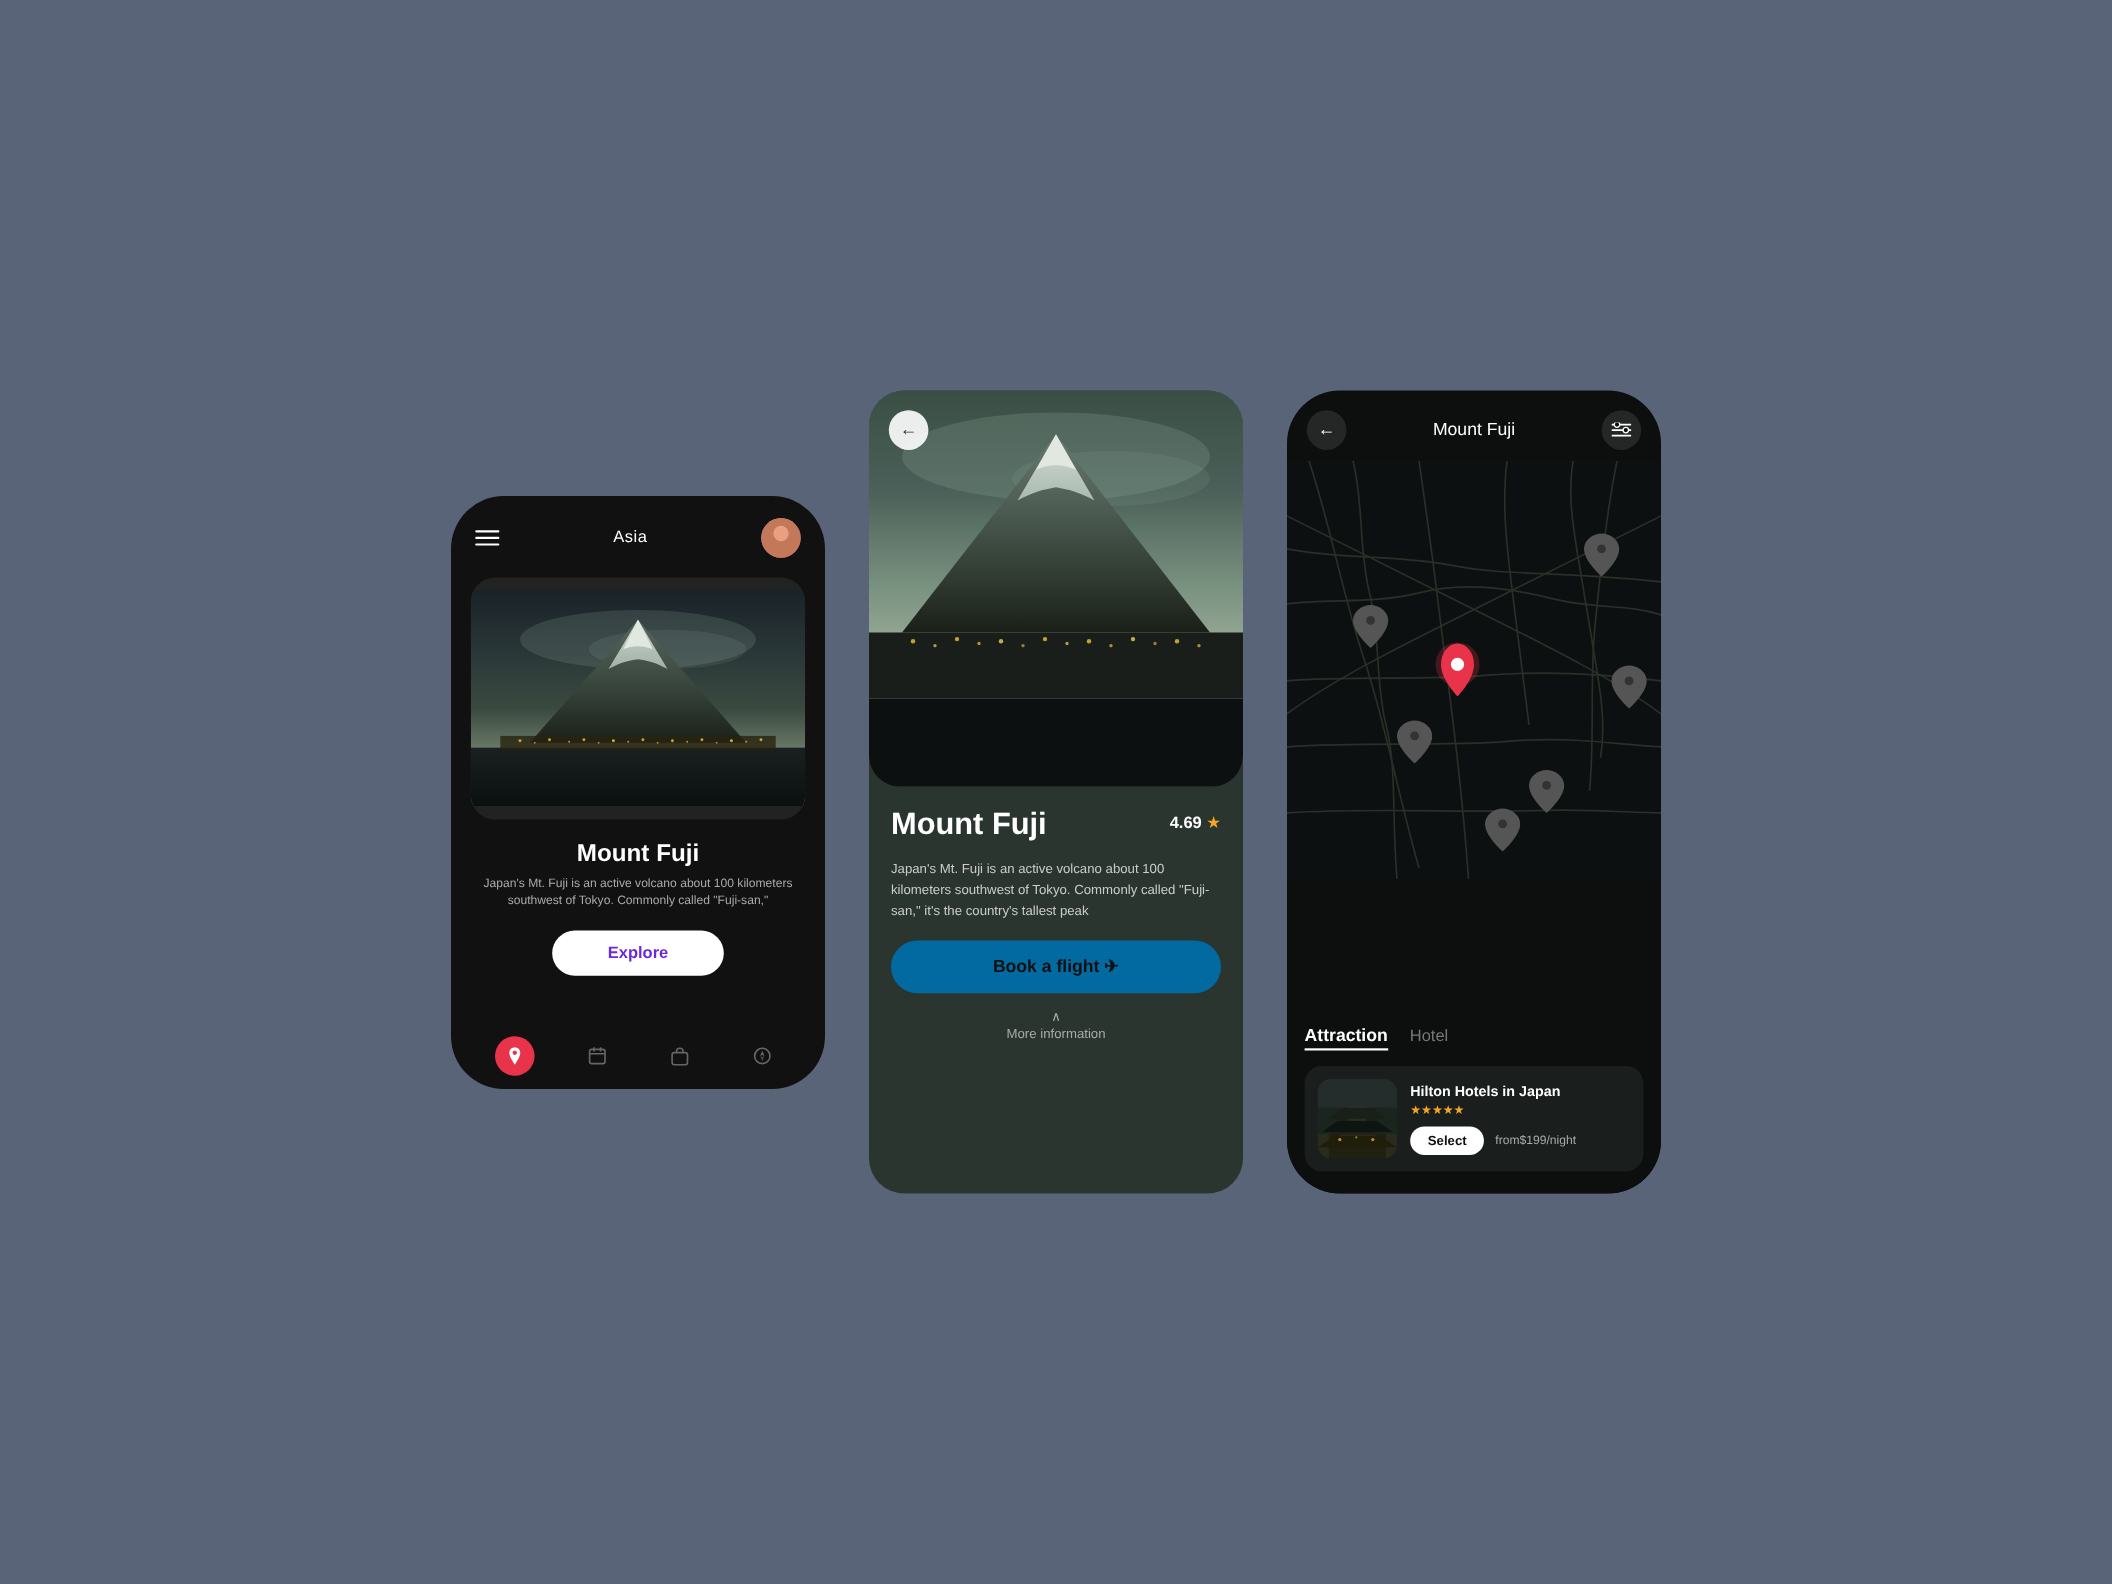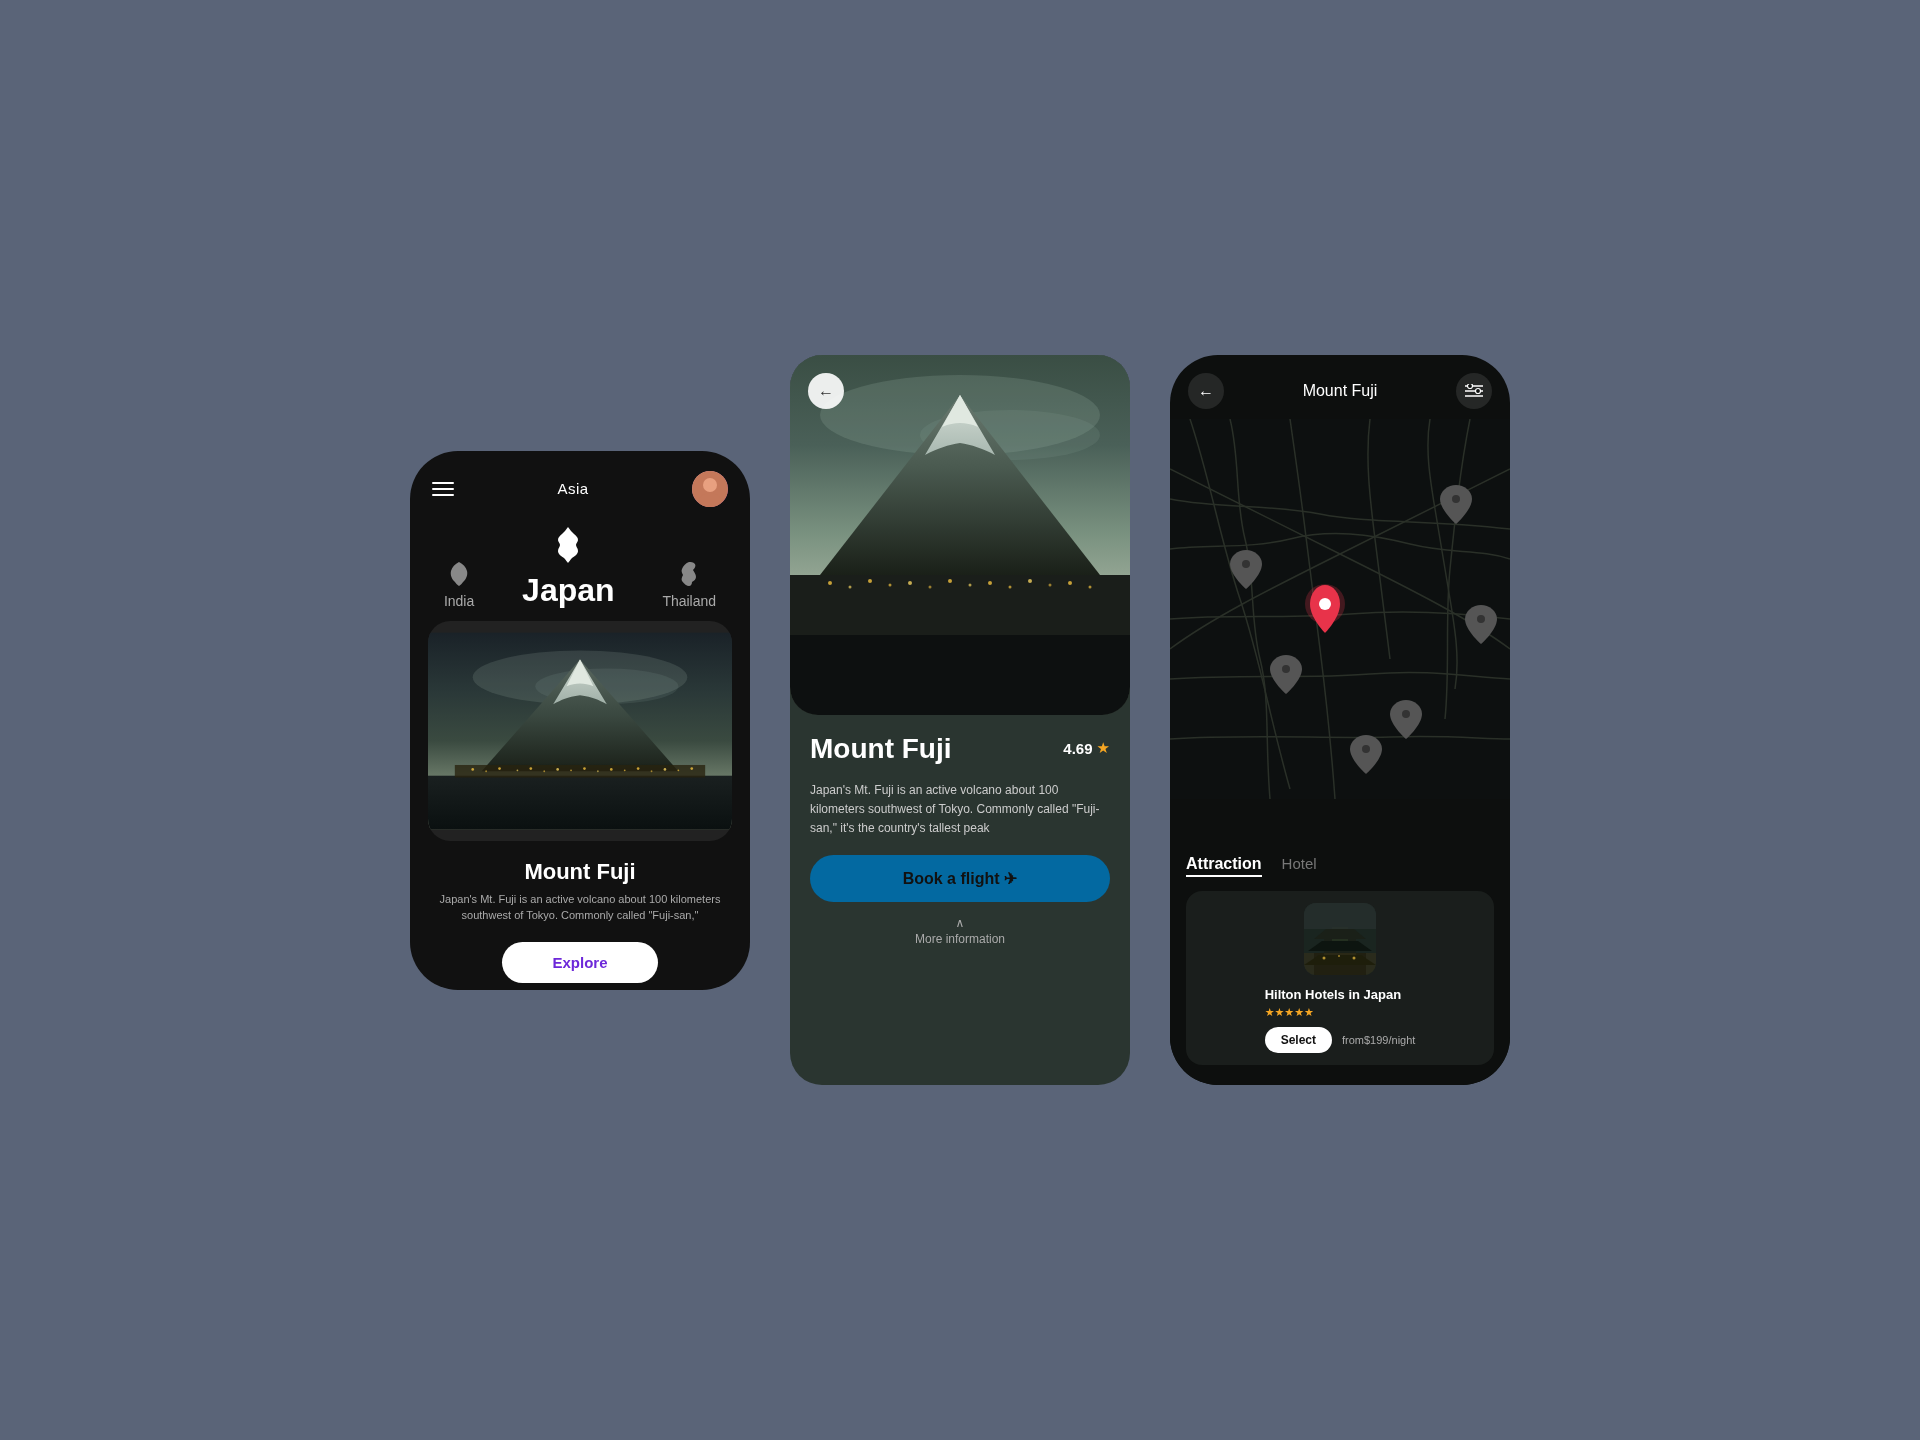"India" div.country-selector { html: <div> <div> <span> <svg> <path></path> </svg> </span> <span>India</span> </div> <div> <span> <svg> <path></path> </svg> </span> <span>Japan</span> </div> <div> <span> <svg> <path></path> </svg> </span> <span>Thailand</span> </div> </div> -> none }
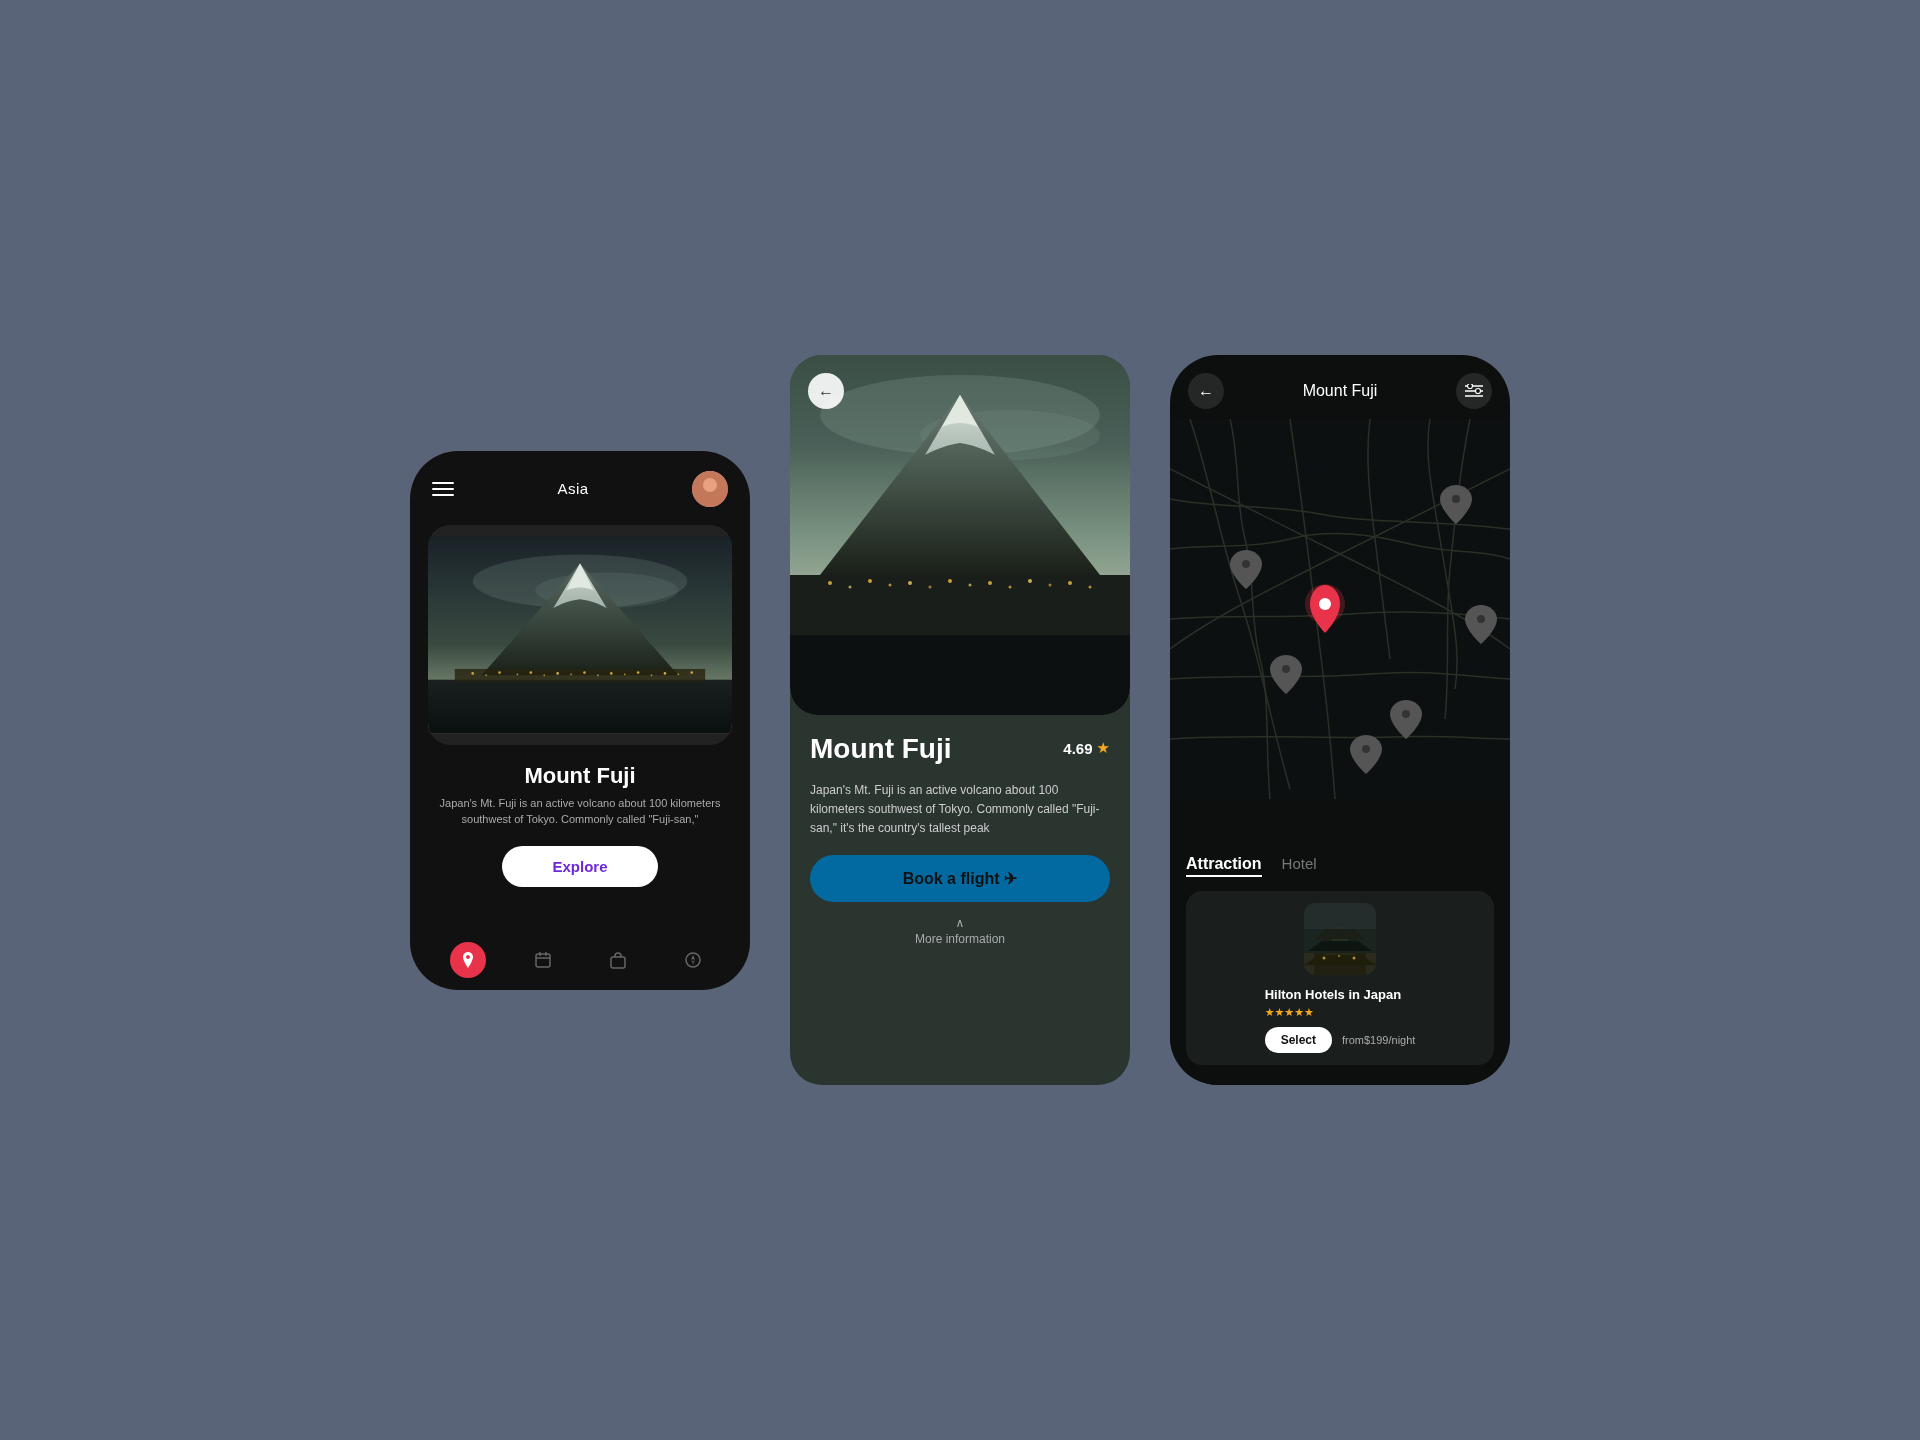"Hilton Hotels in Japan" .hotel-card { flex-direction: column -> none }
